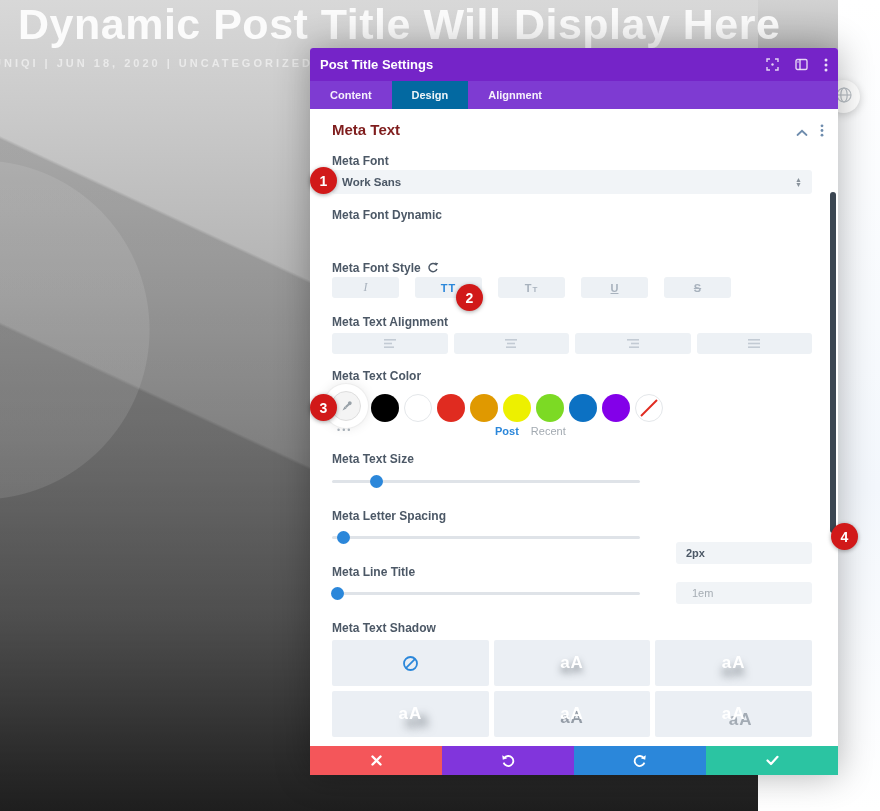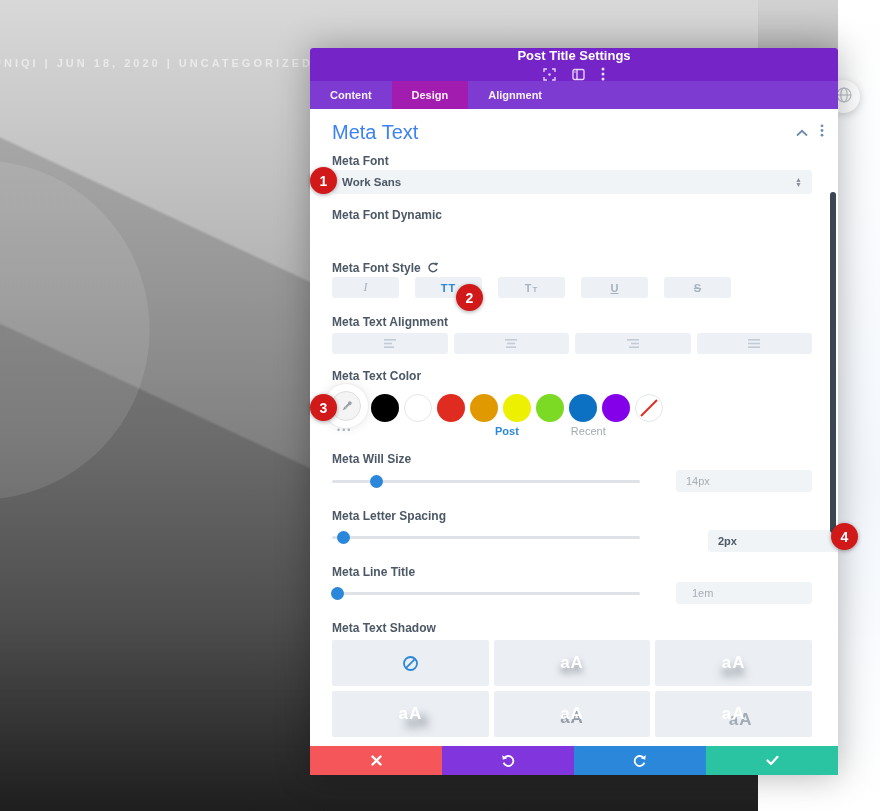"Dynamic Post Title Will Display" div.page-title { html: none -> <div>Dynamic Post Title Will Display Here</div> }
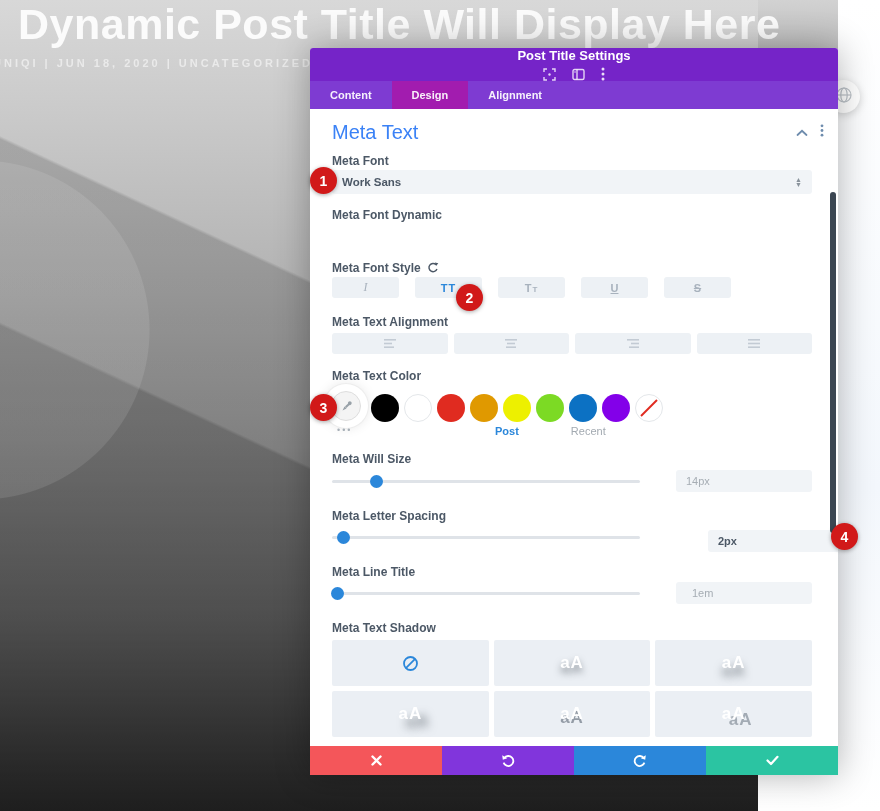"Post Title Settings" .m-header { flex-direction: column -> none }
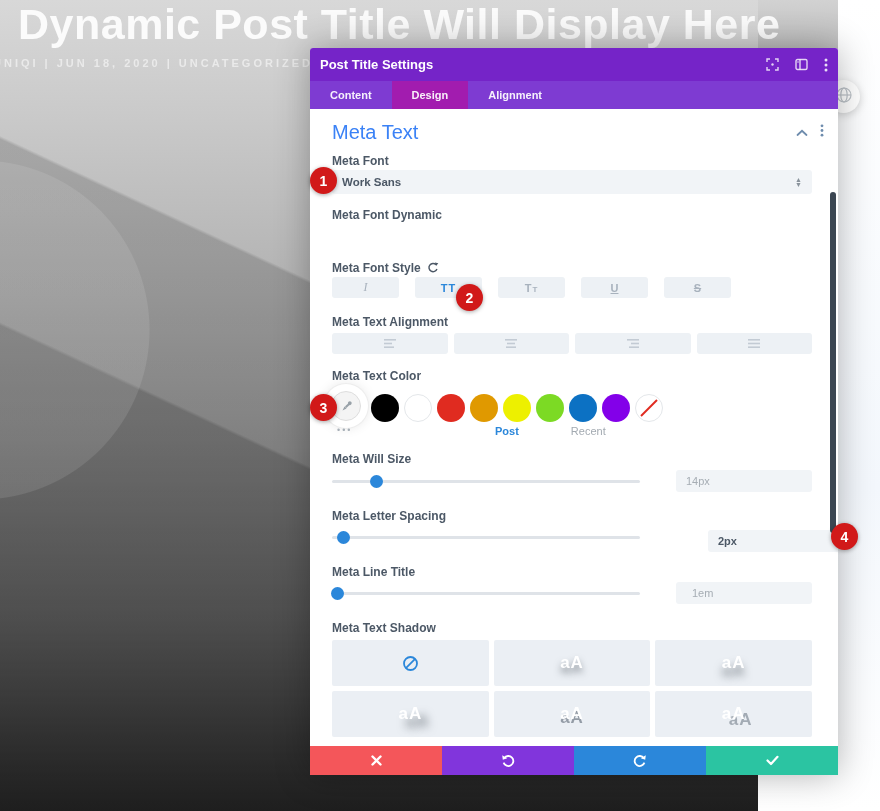"Design" .tab.active { background: #a21caf -> #0369a1 }
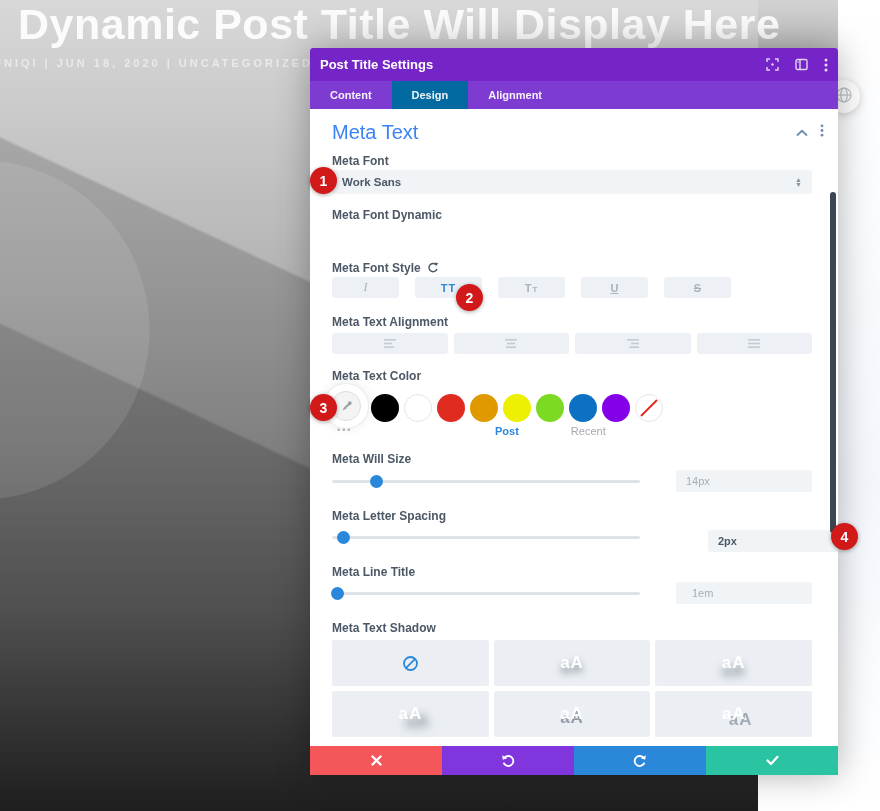"Meta Text" .sec-title { color: #3b82f6 -> #7f1d1d; font-size: 20px -> 15px; font-weight: 400 -> 700 }
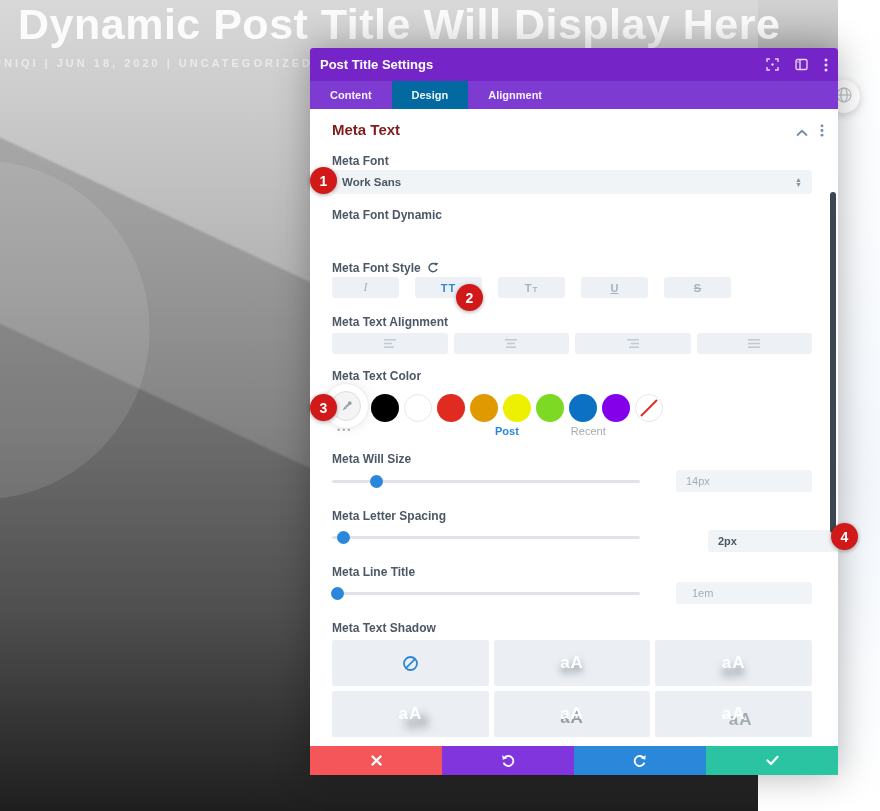"Recent" .ctab-recent { margin-left: 40px -> none }
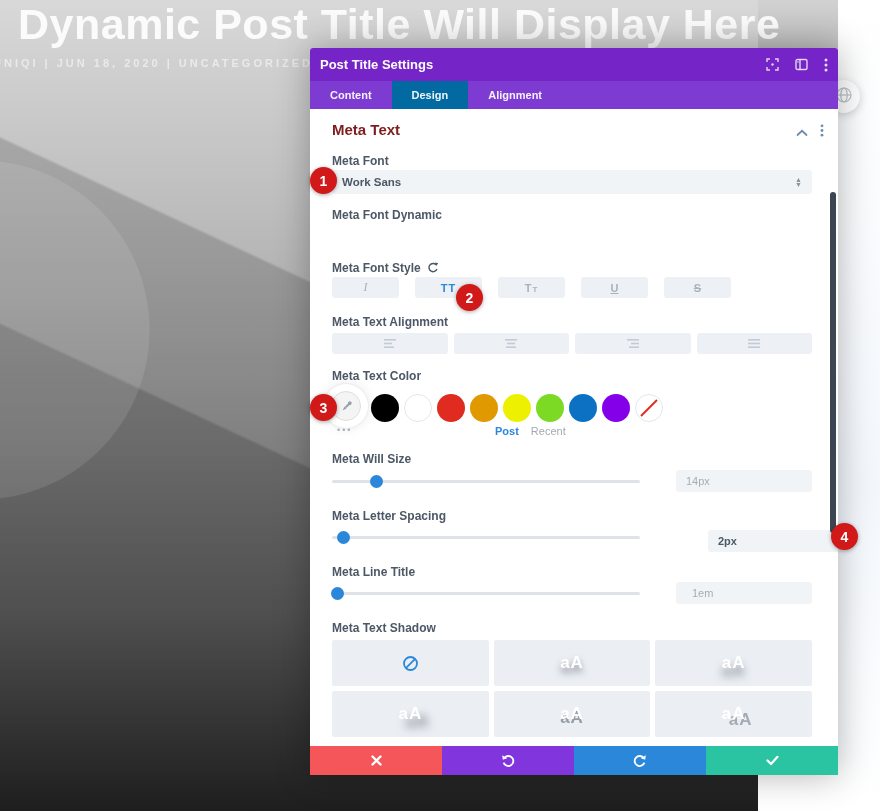"Meta Will Size" div.lbl { text: Will -> Text }
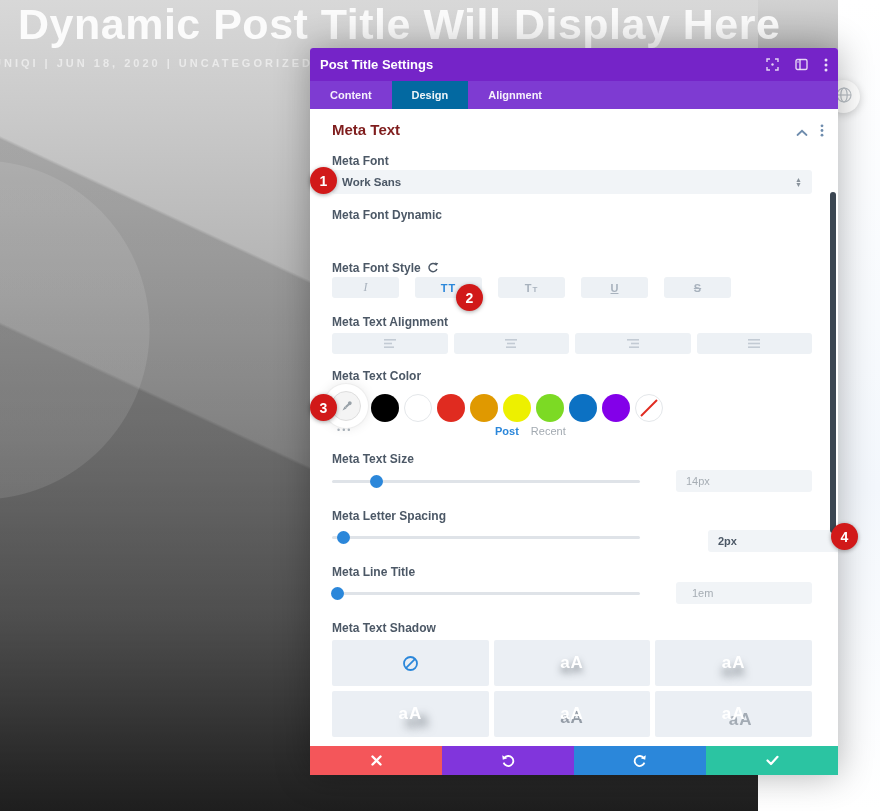"14px" input.val-input { html: <input> -> none }
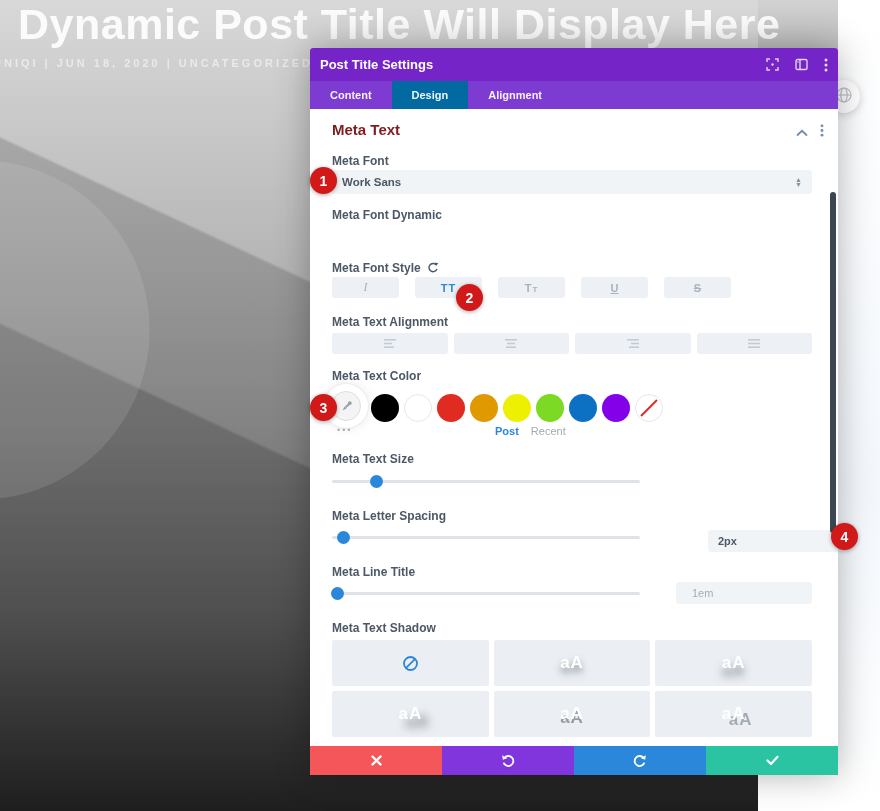"2px" input.val-input { margin-left: 32px -> none; top: 421px -> 433px }
